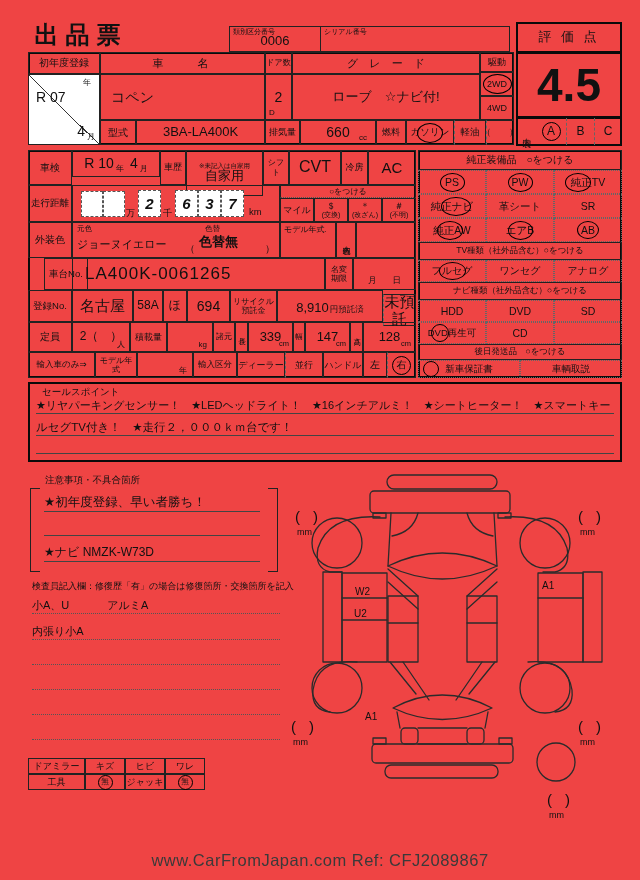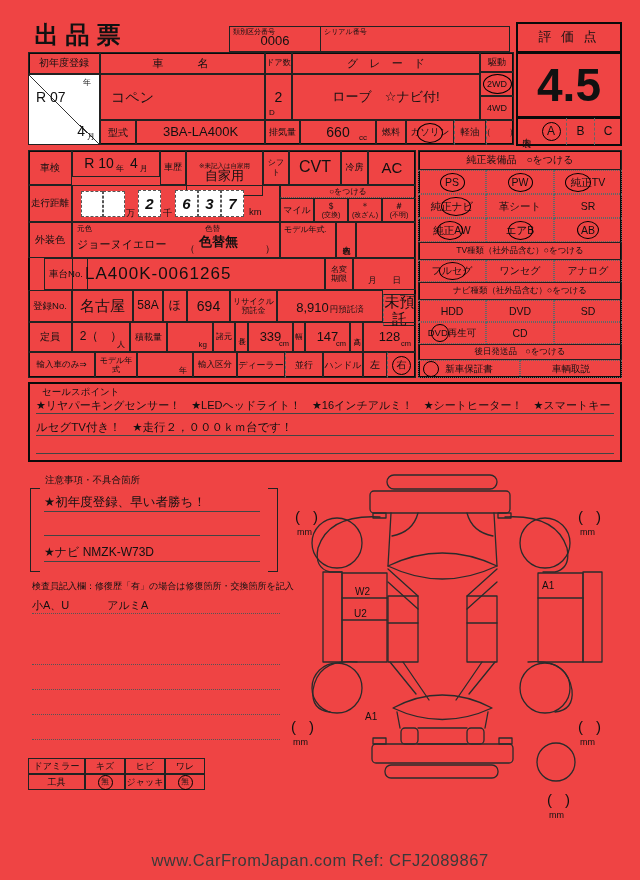"内張り小A" div.u { html: none -> <div>内張り小A</div> }
